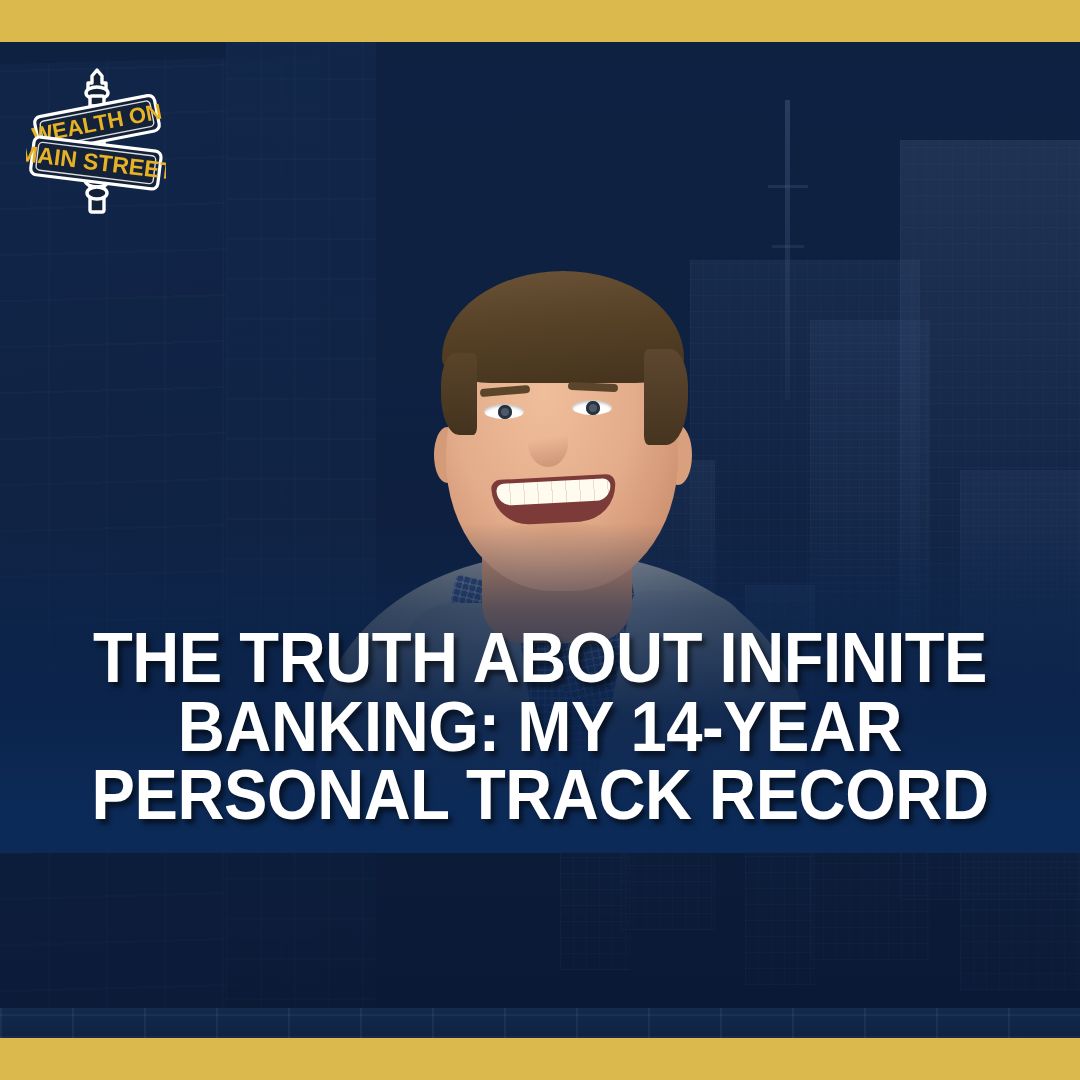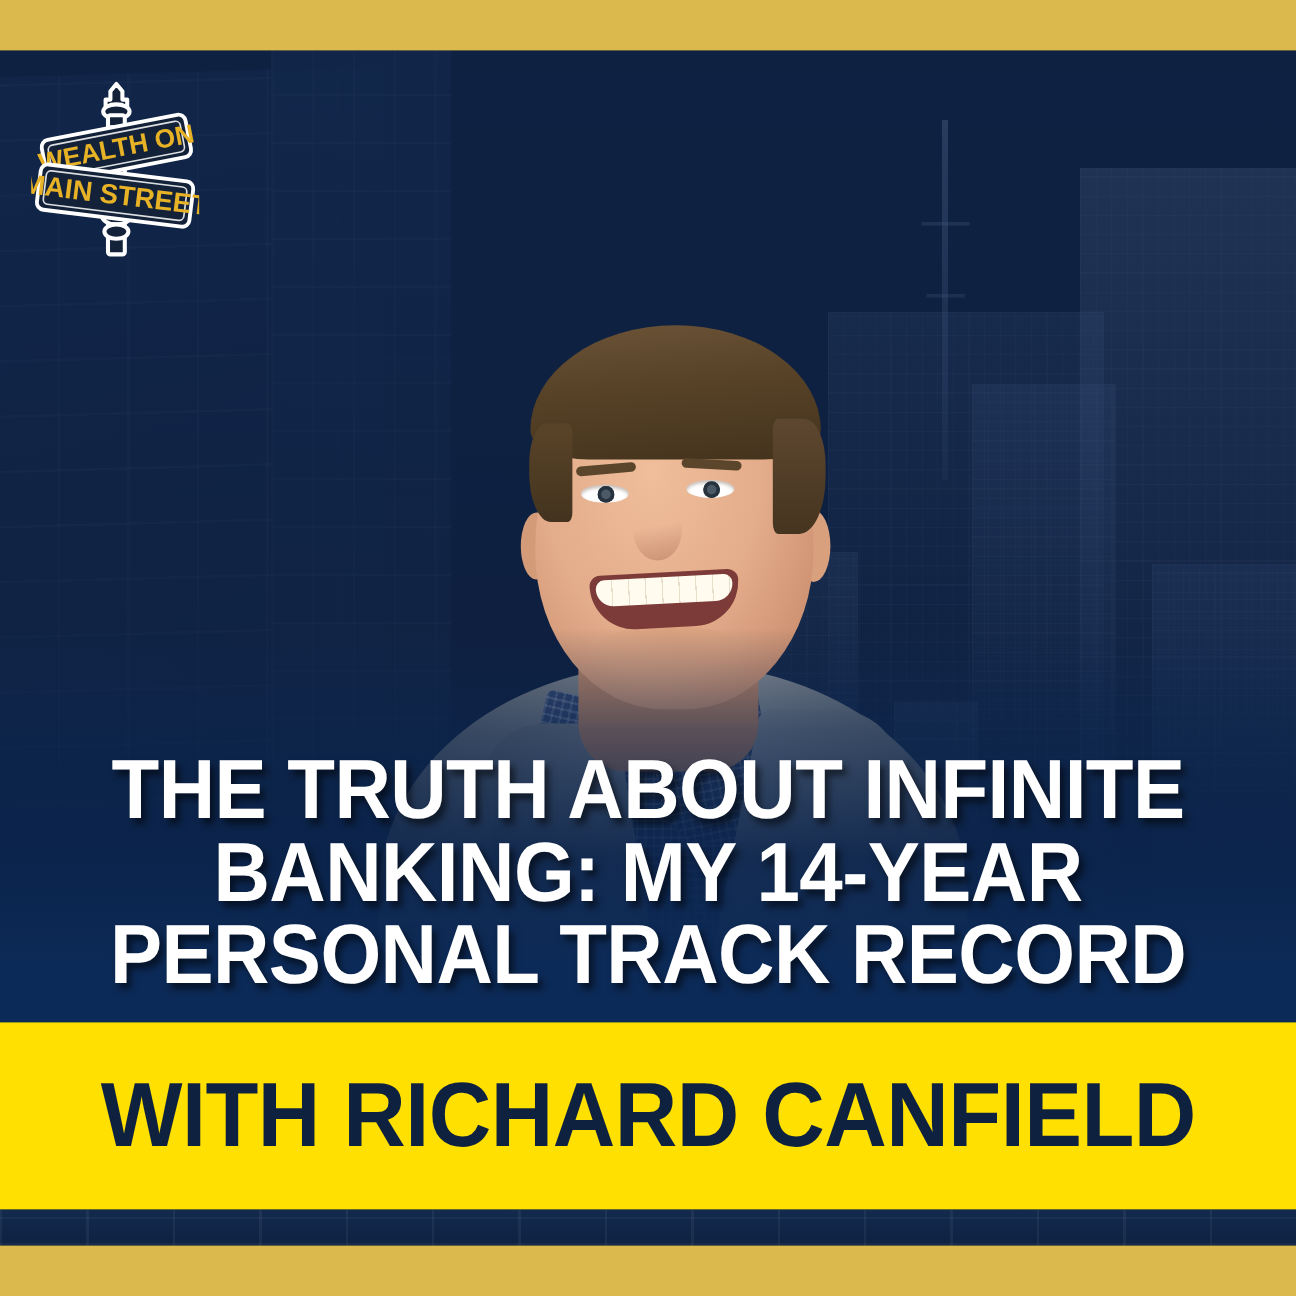"WITH RICHARD CANFIELD" div { html: <div> <div>WITH RICHARD CANFIELD</div> </div> -> none }
